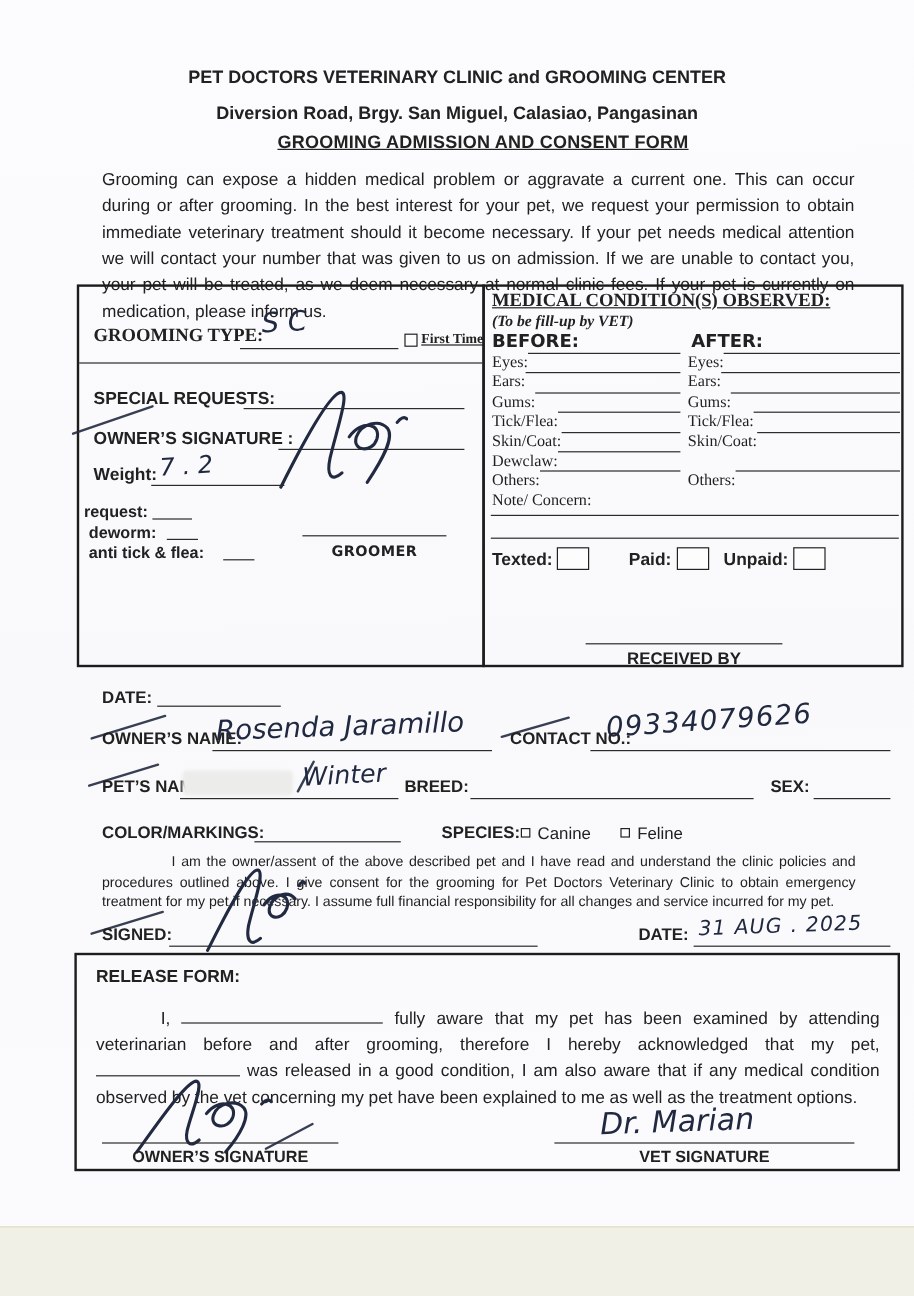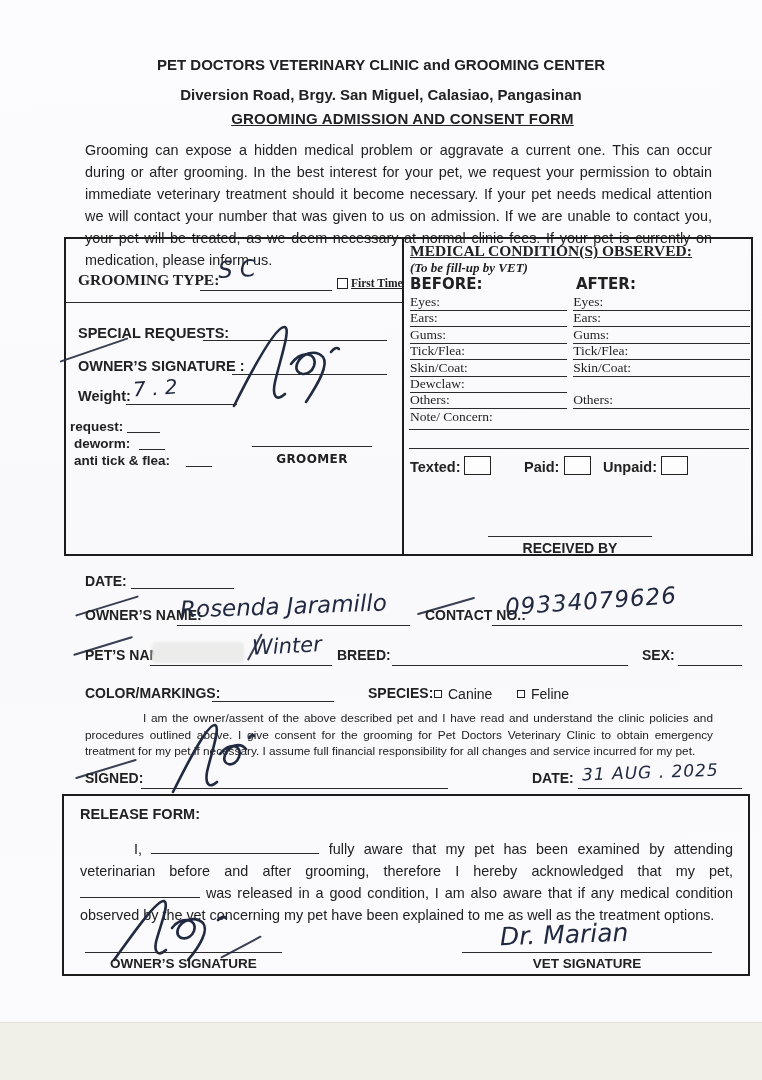"Eyes:" .medcell { flex-direction: column -> none }
